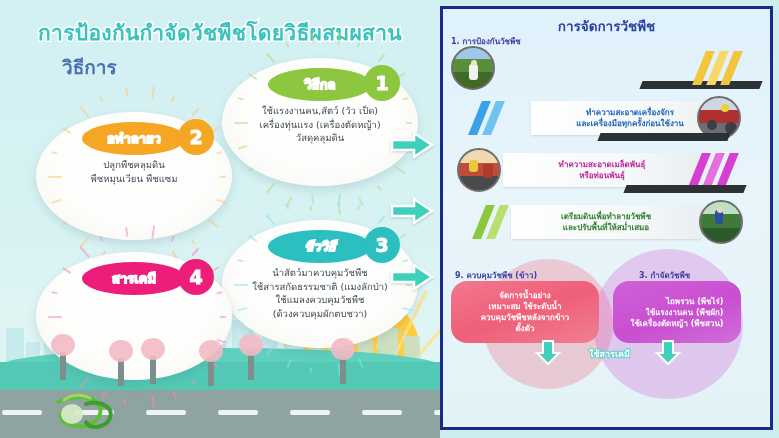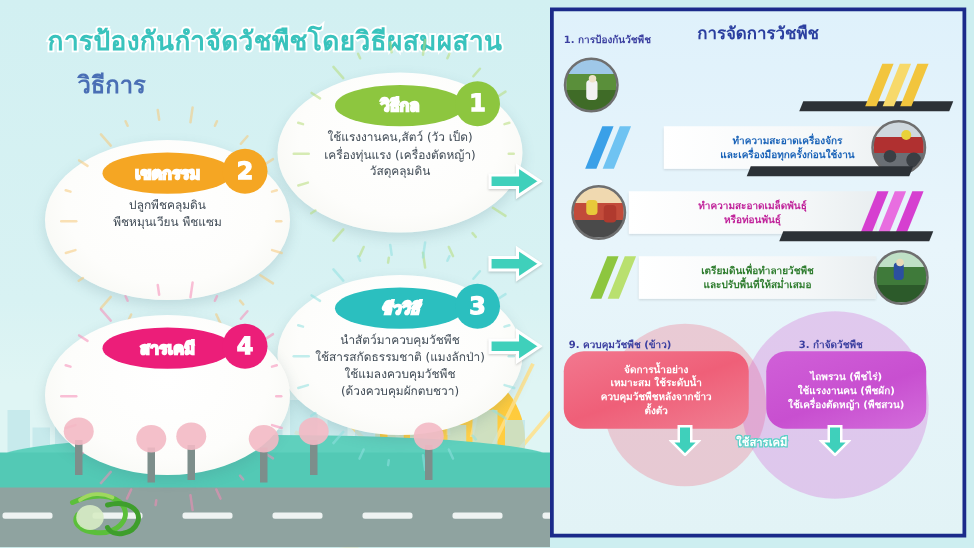"1. การป้องกันวัชพืช" div.sec-label { top: 16px -> 26px }
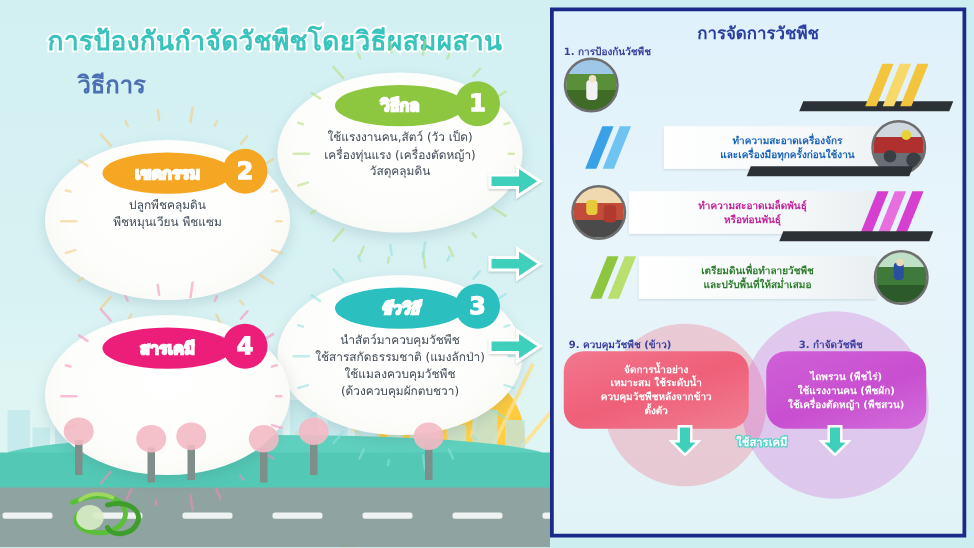"เขตกรรม" div.cap { text: เขตกรรม -> อทำลายว }
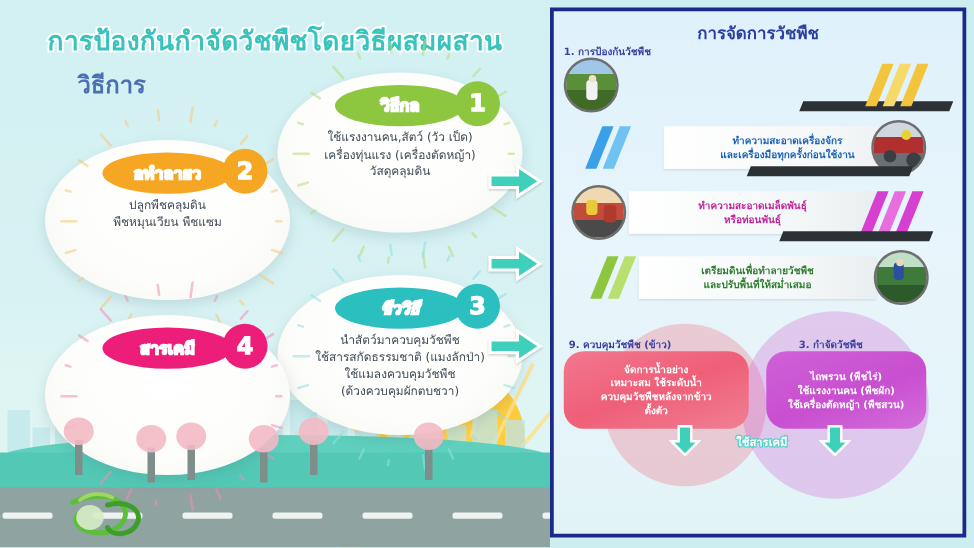"ไถพรวน (พืชไร่)" #box-kill { text-align: none -> right }
